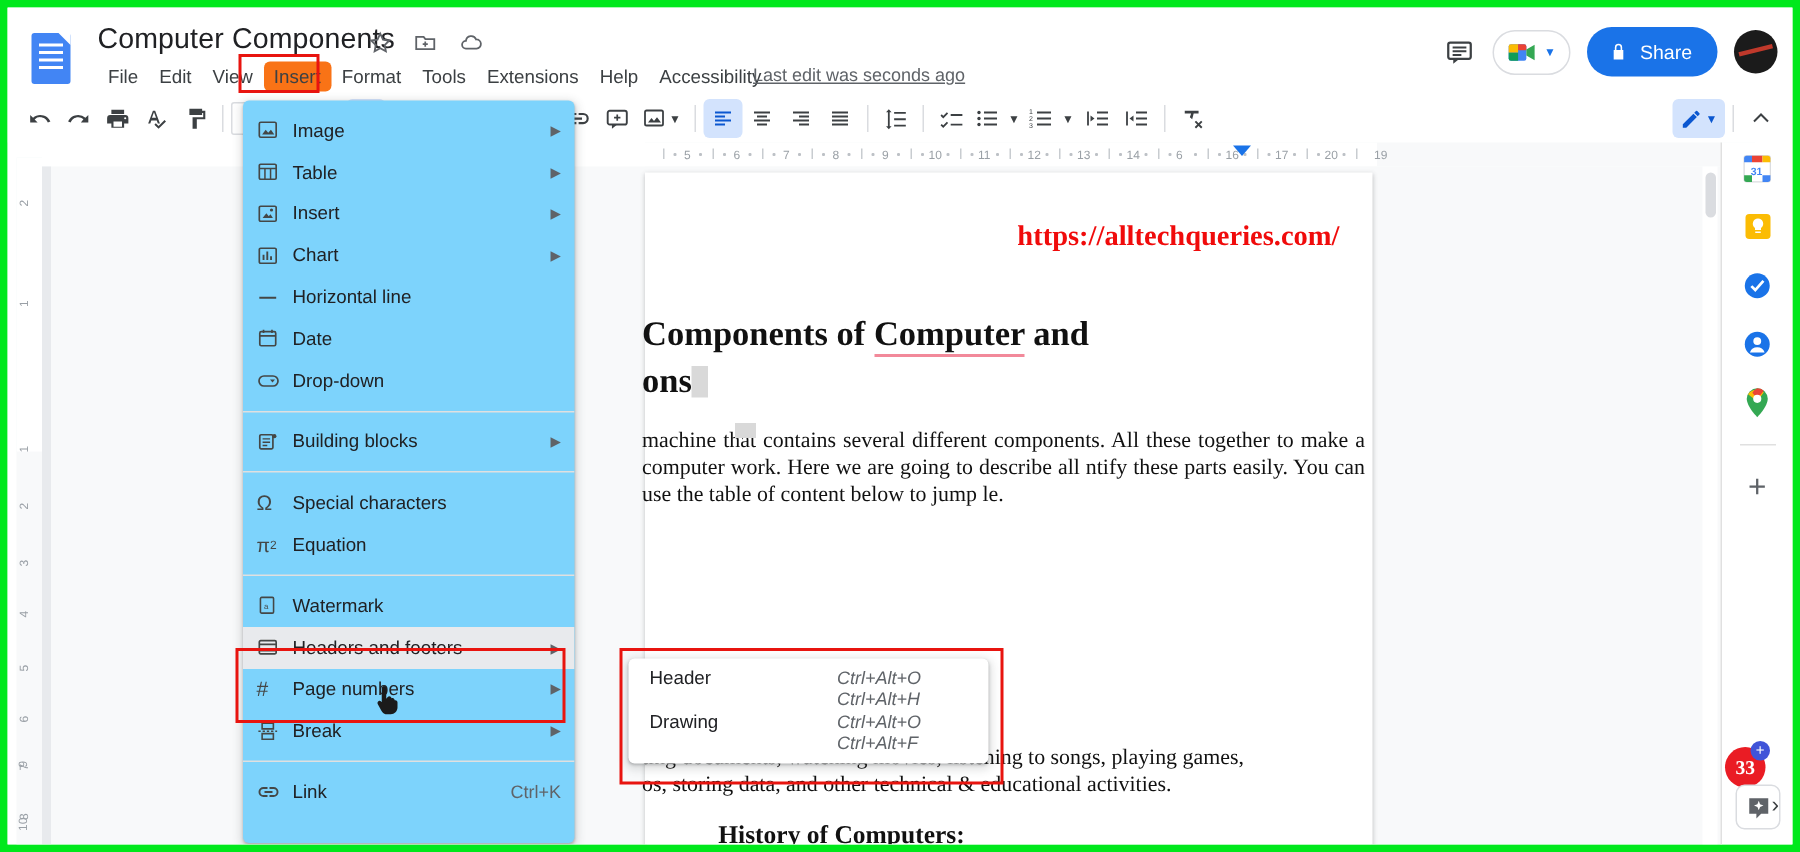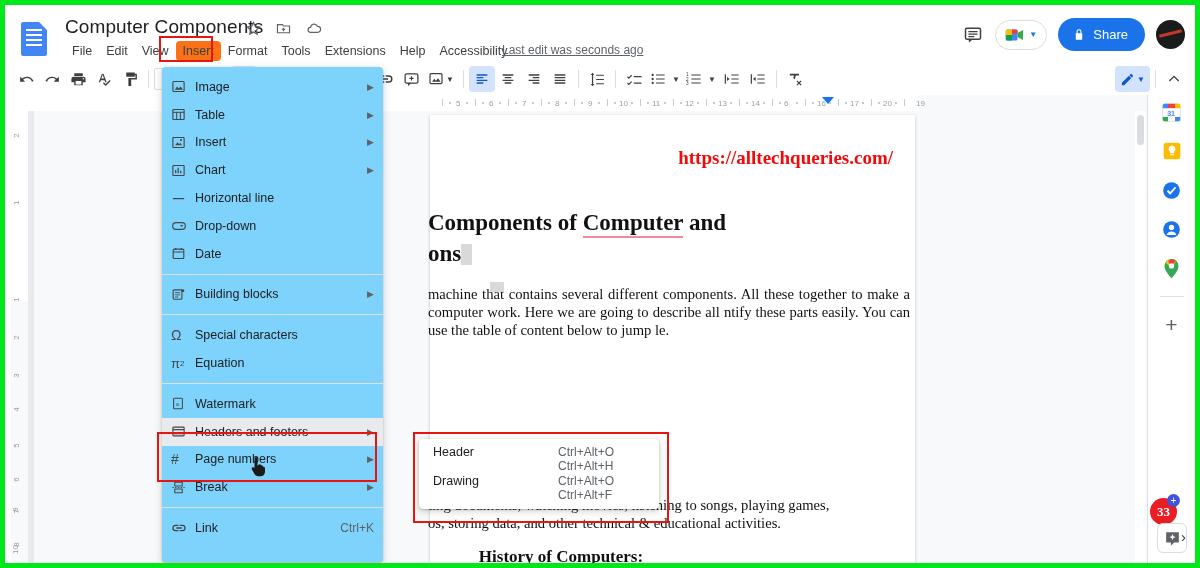"Drop-down" div.mi { order: before "Date" -> after "Date" }
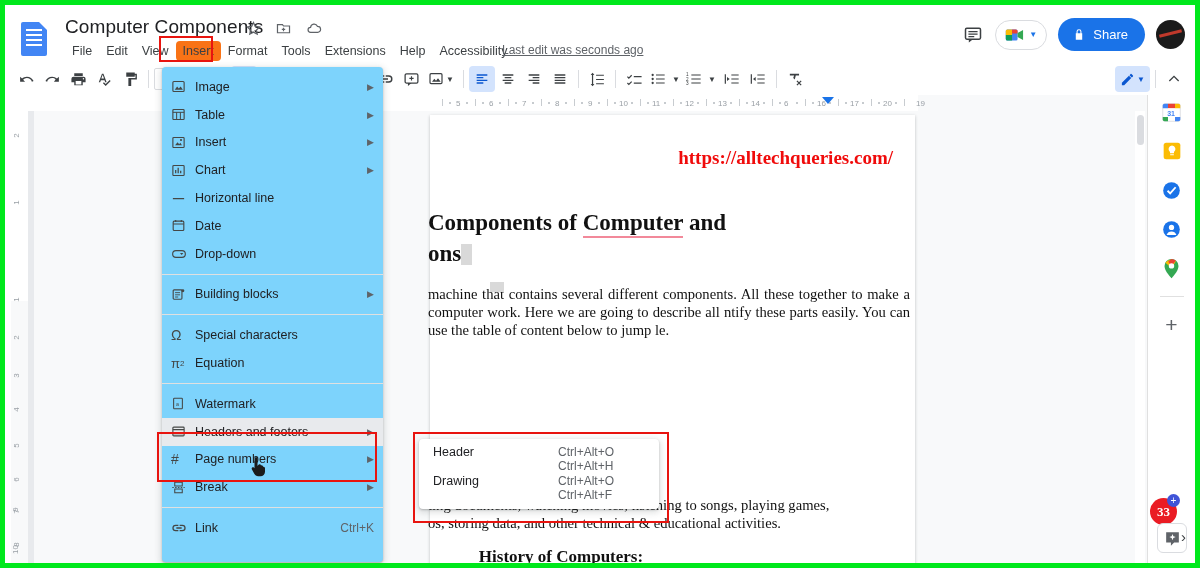"Ctrl+Alt+O Ctrl+Alt+H" .smi .acc { font-style: none -> italic }
